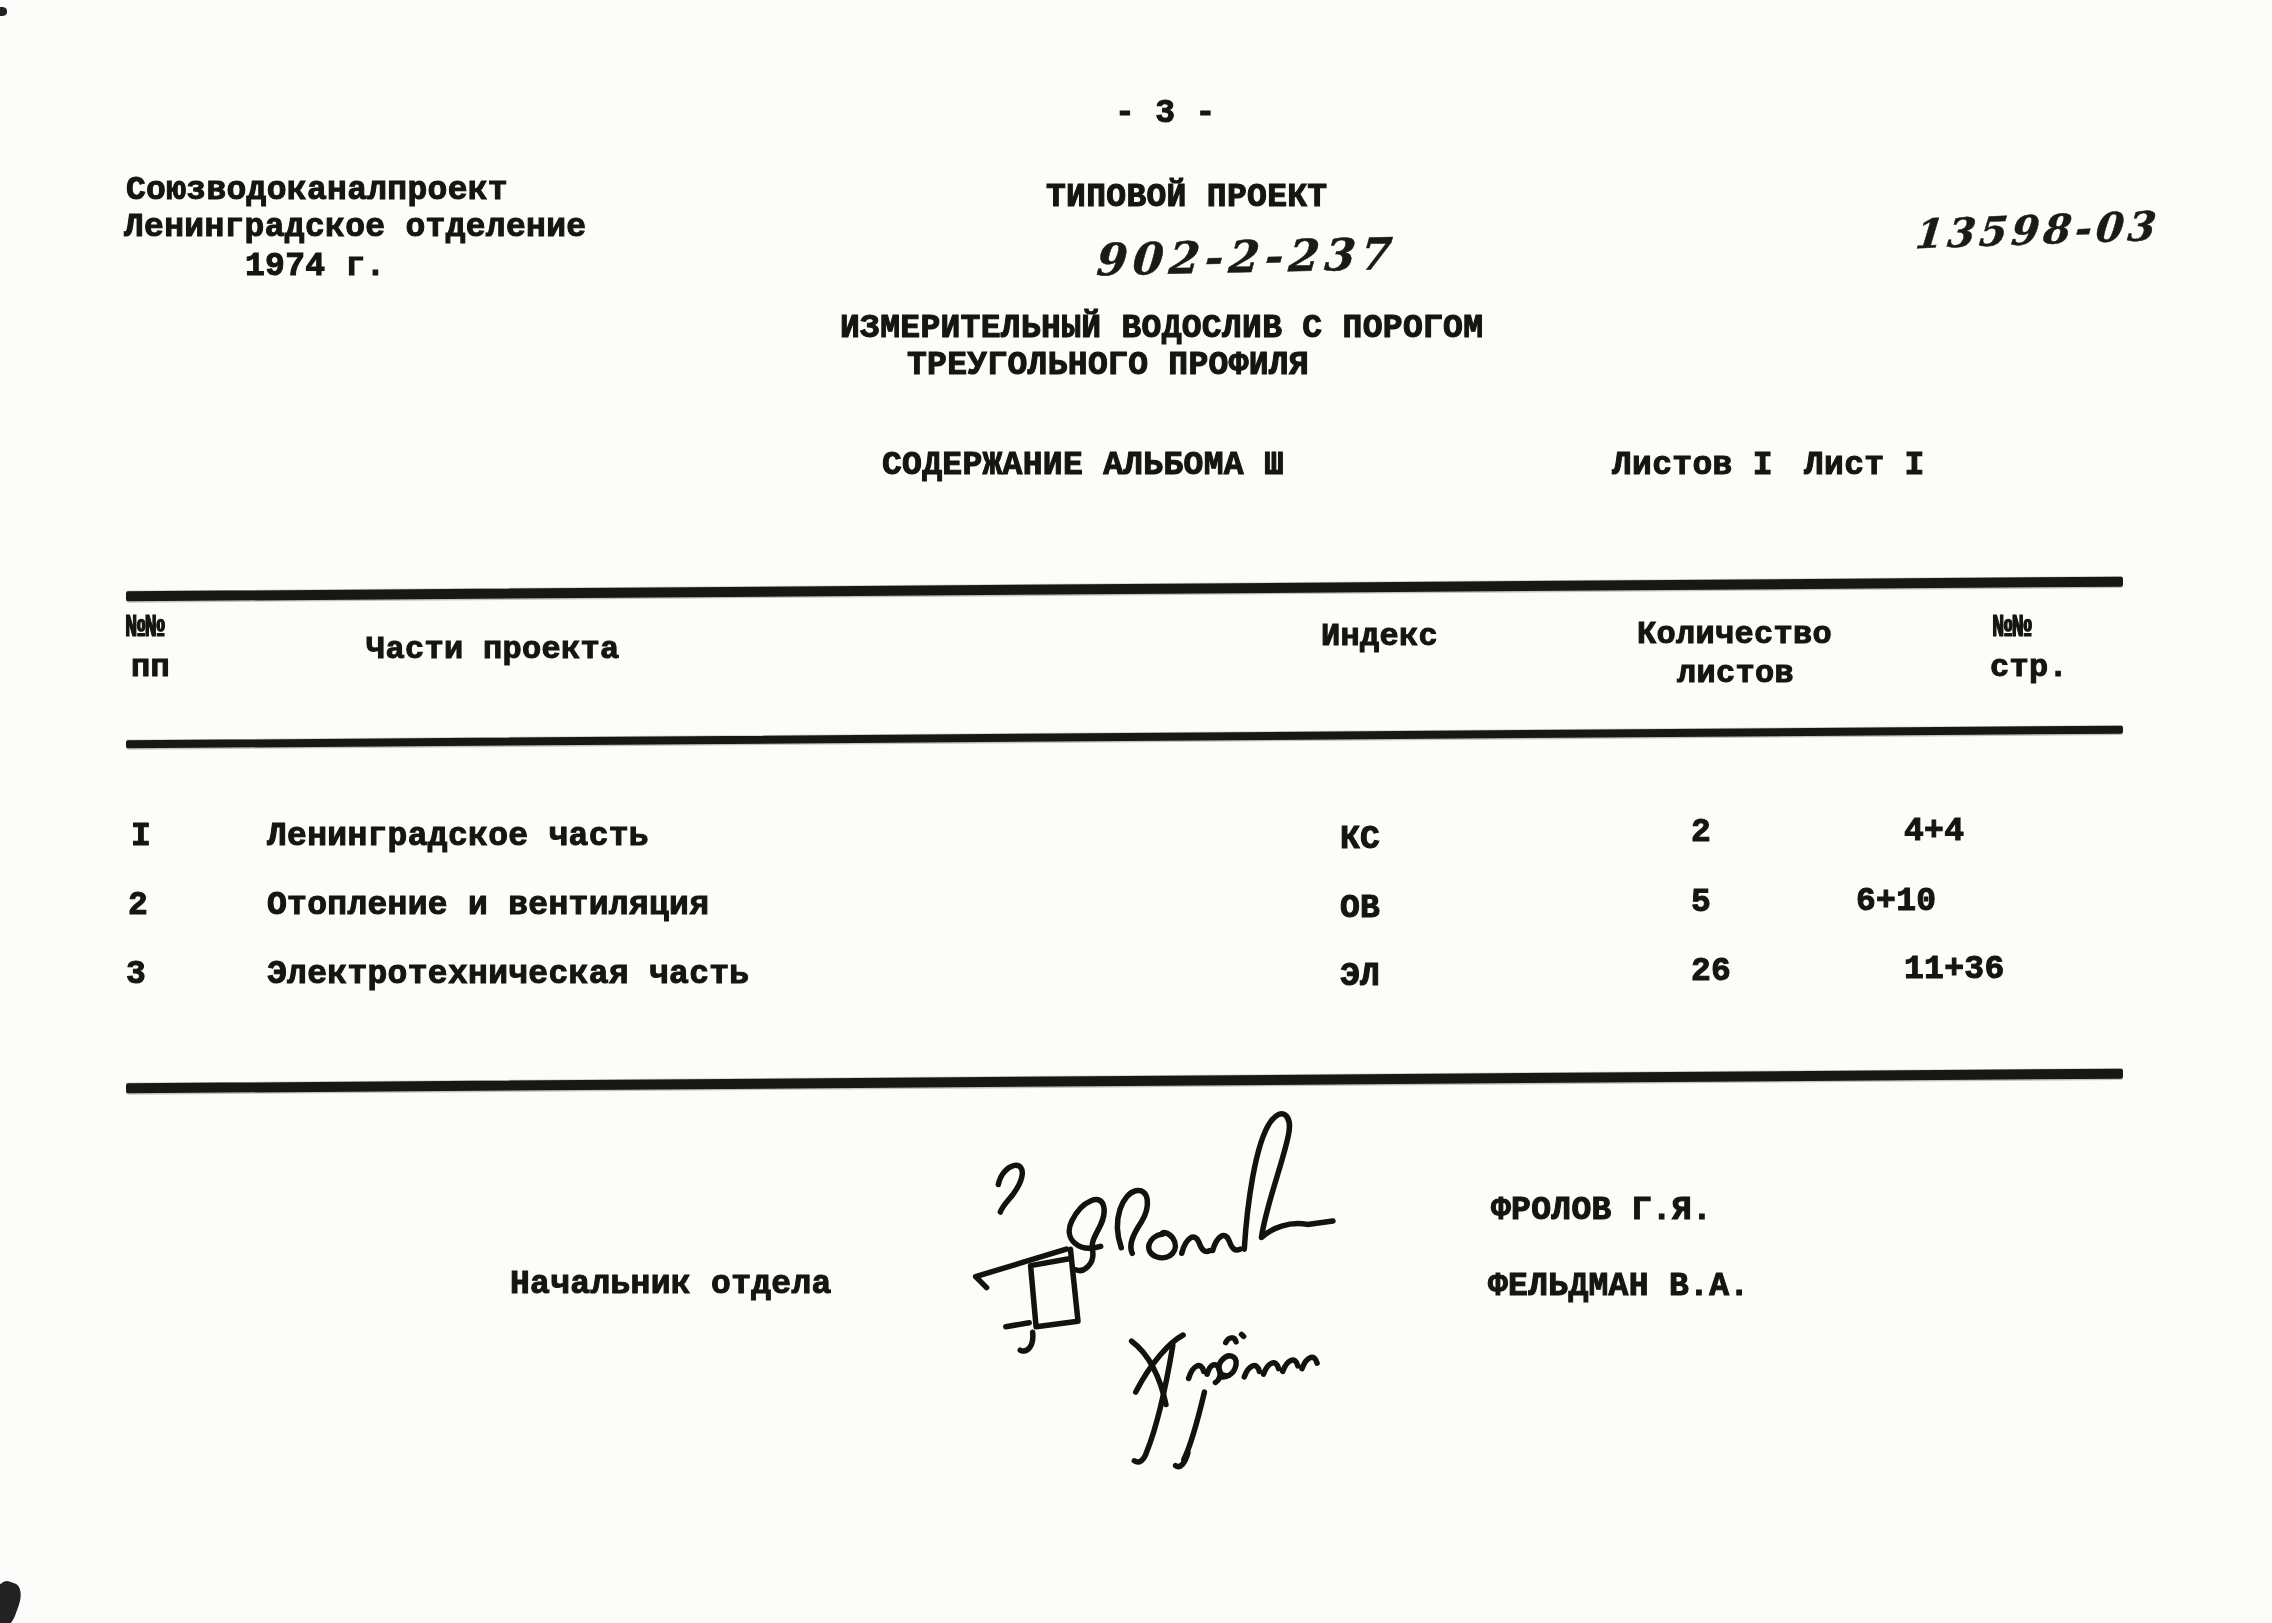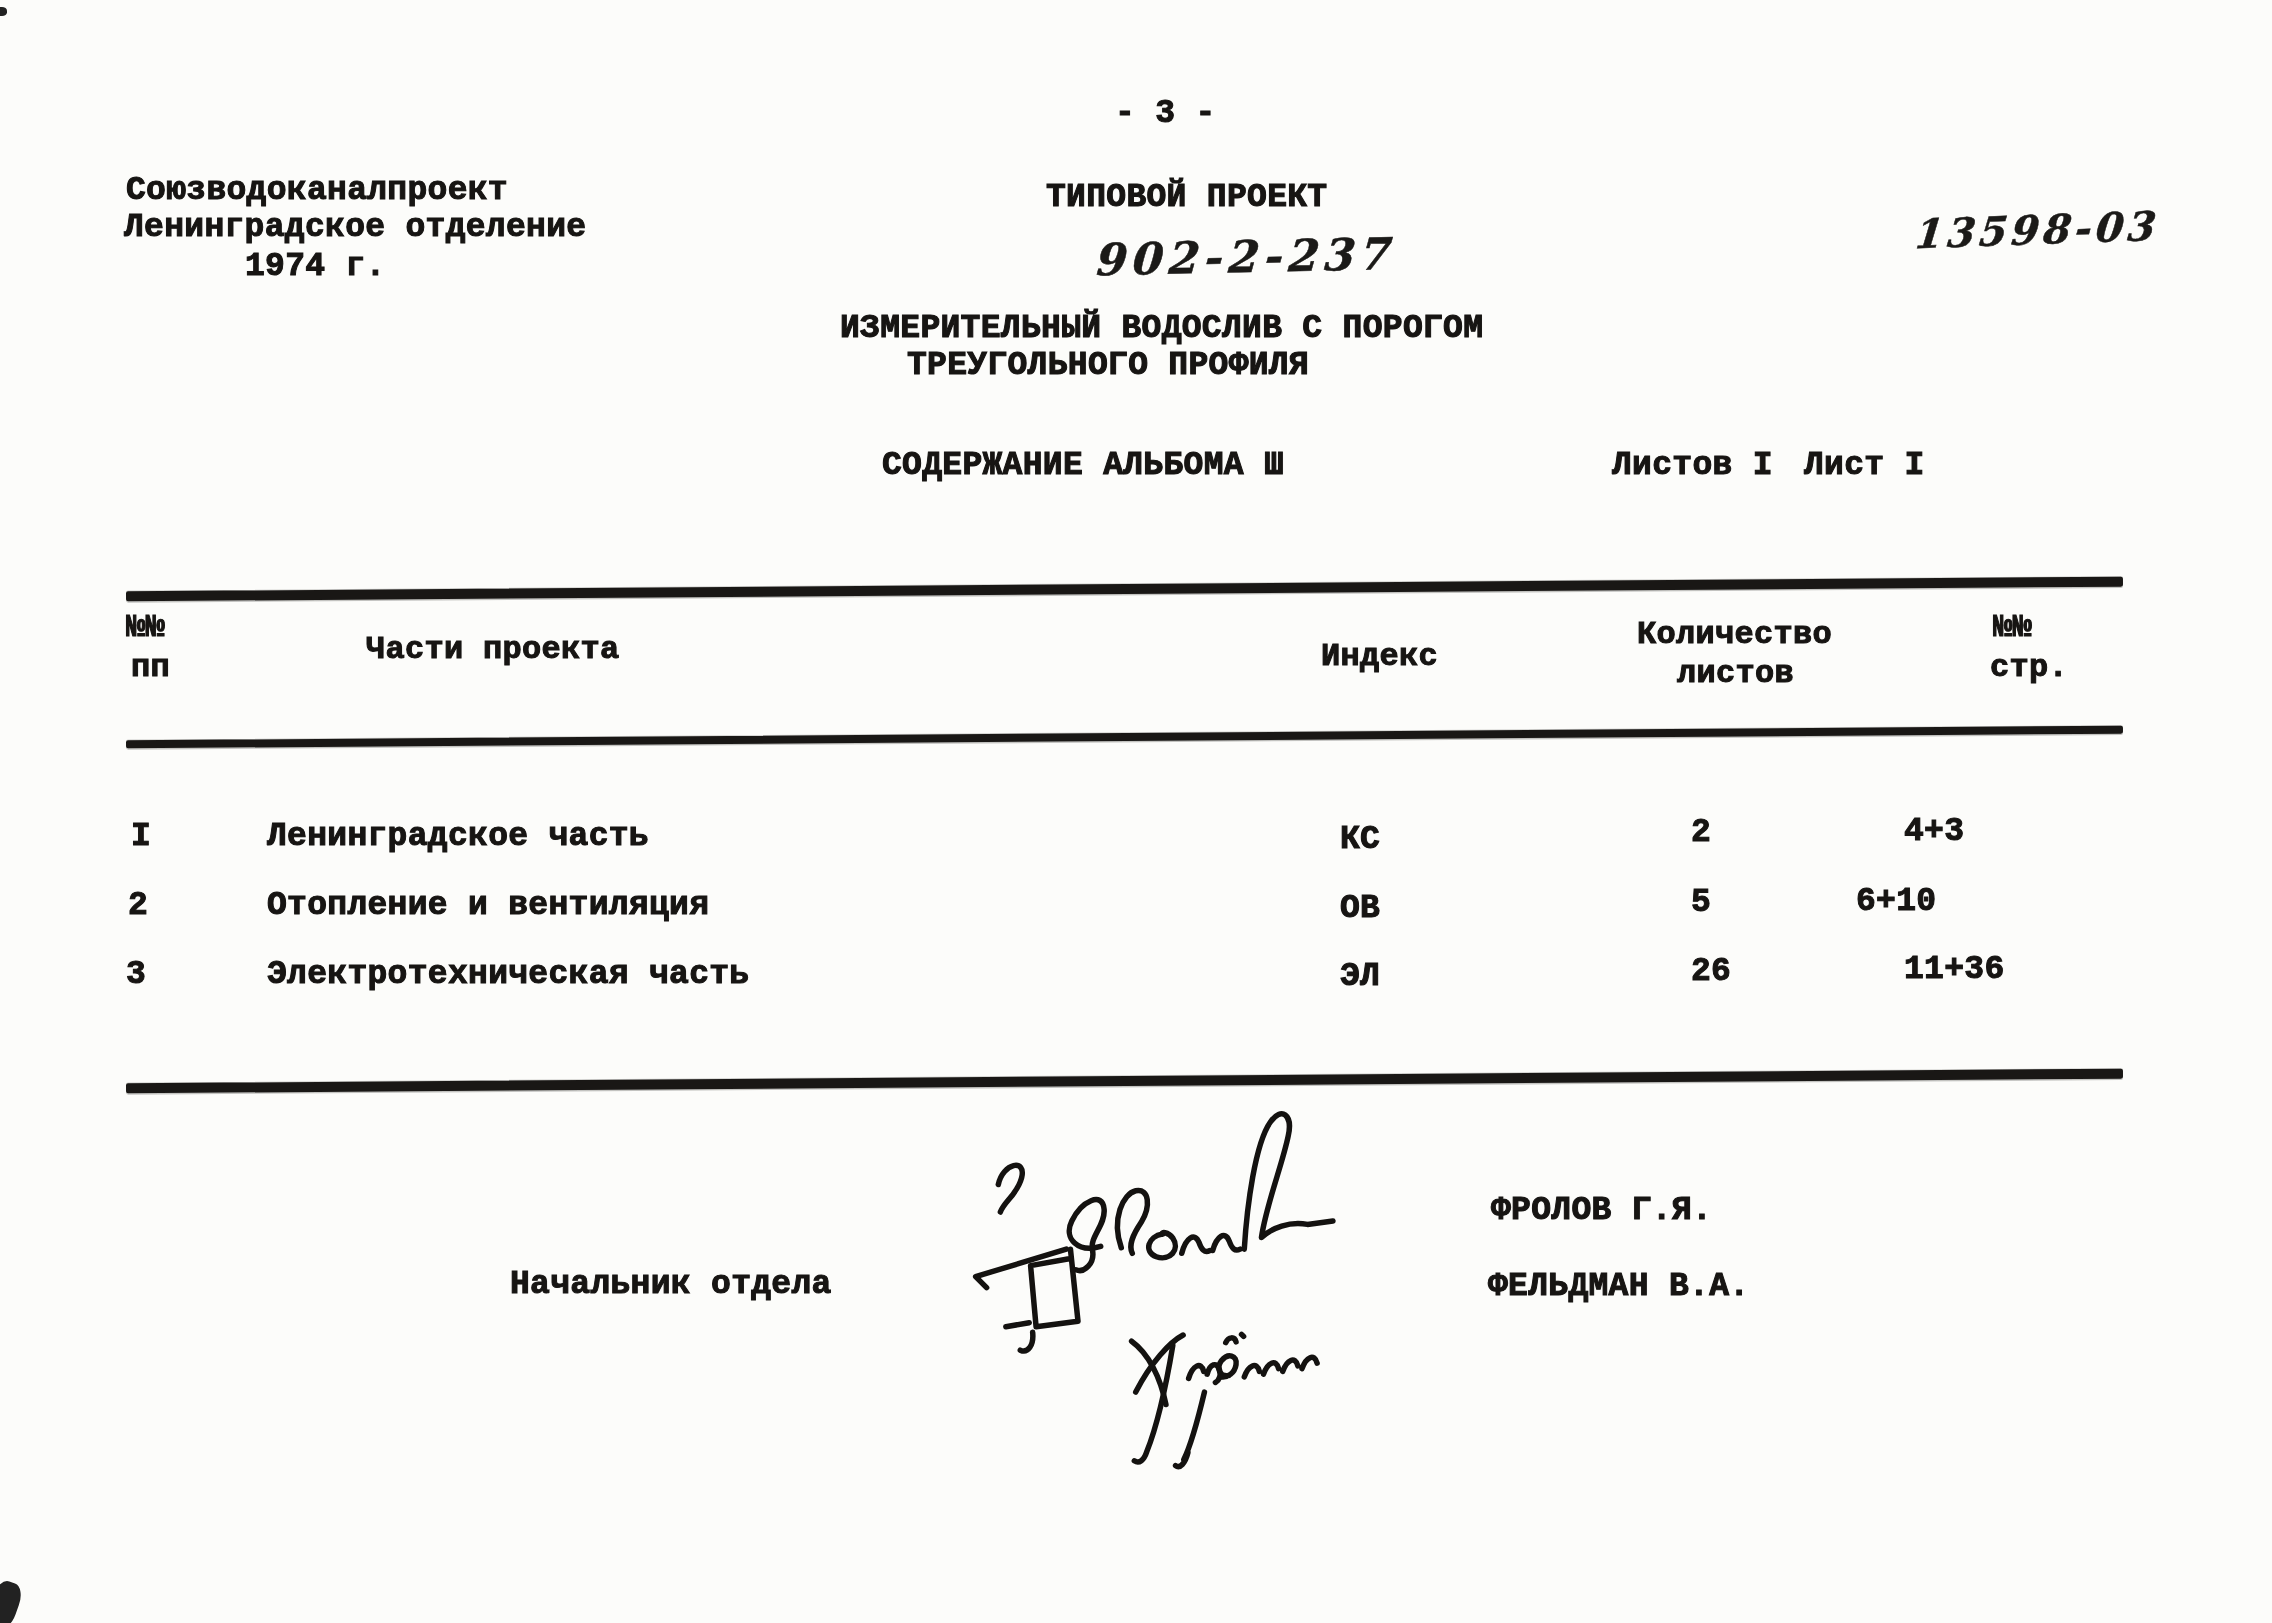"Индекс" div.typed { top: 639px -> 619px }
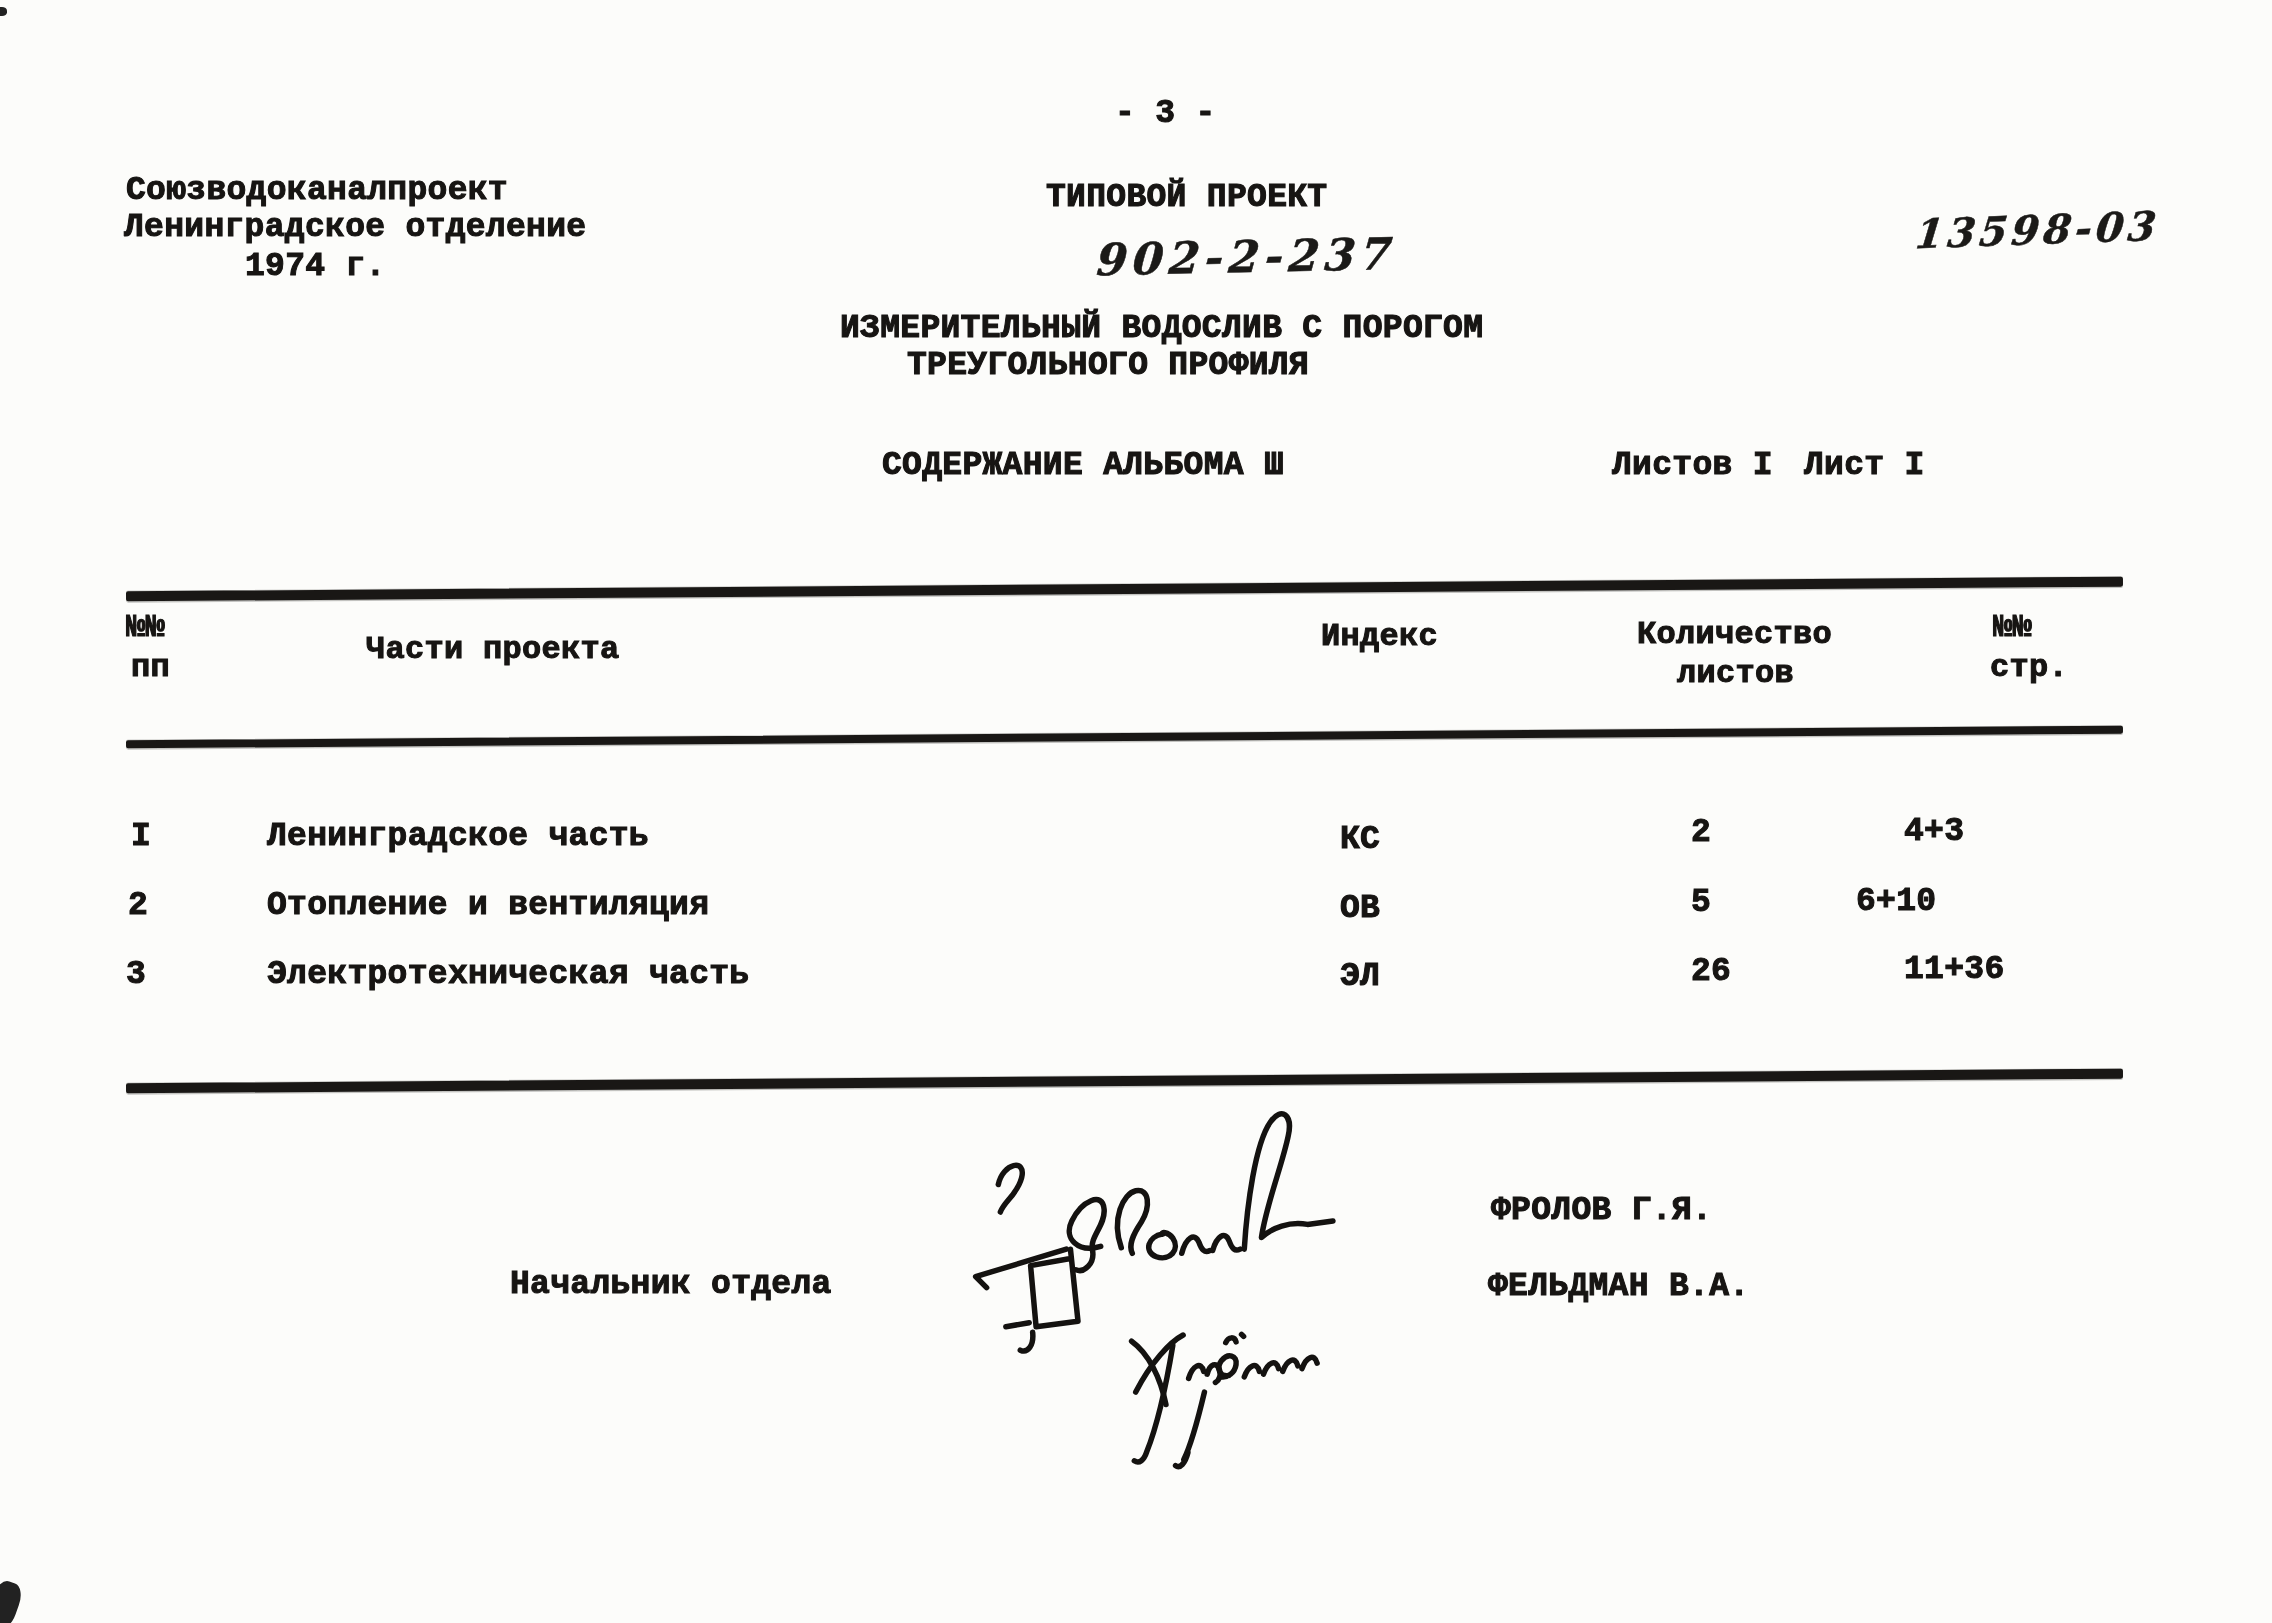"4+3" div.typed { text: 4+3 -> 4+4 }
